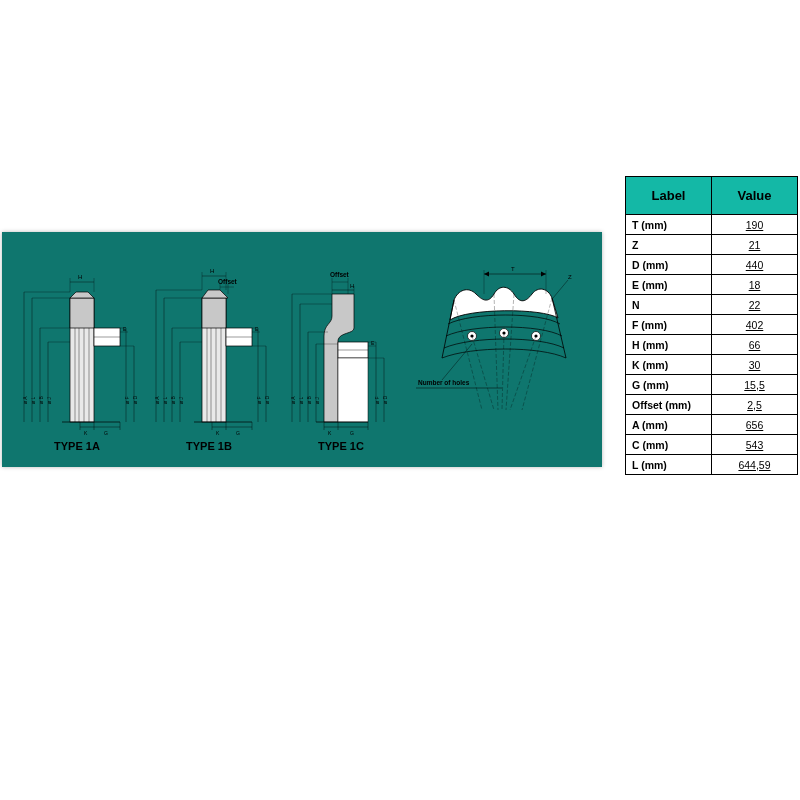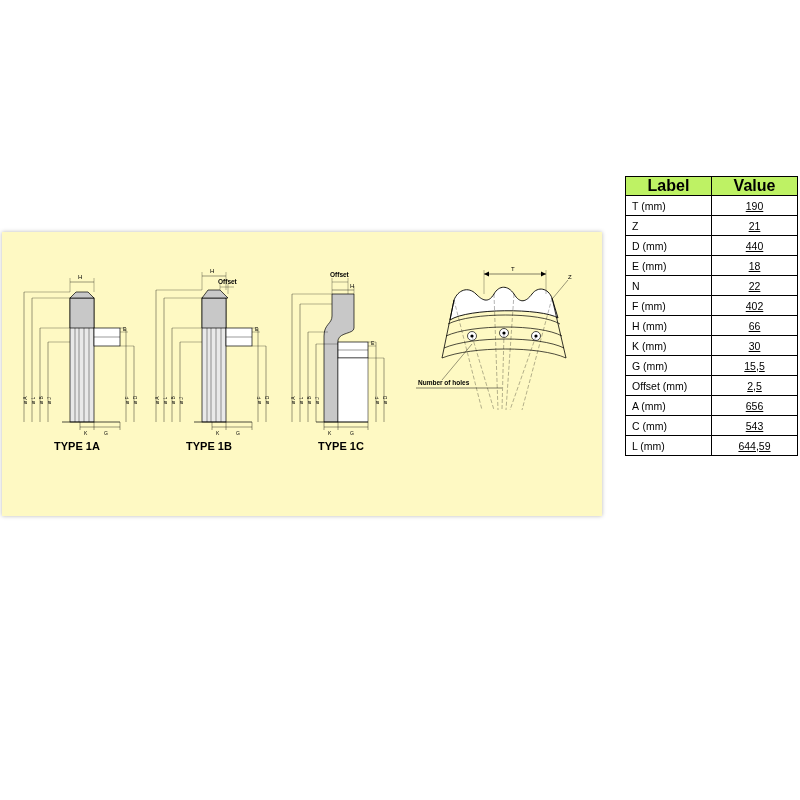"Label" #spec-table thead th { background: #bef264 -> #14b8a6; font-size: 16px -> 13px; height: 18px -> 38px }
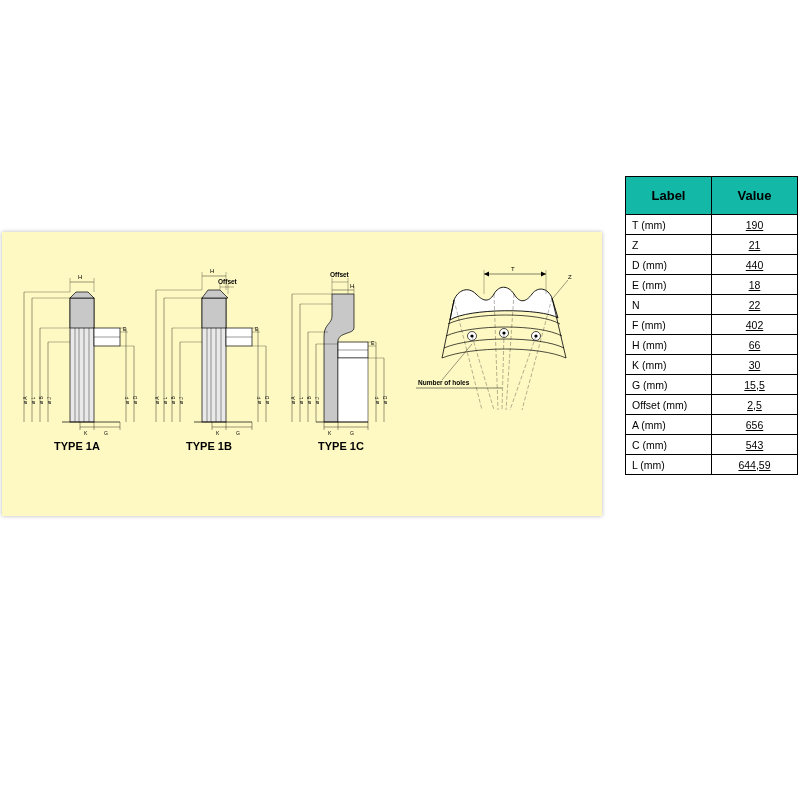"T (mm)" #spec-table tbody td.label-cell { font-weight: normal -> bold }
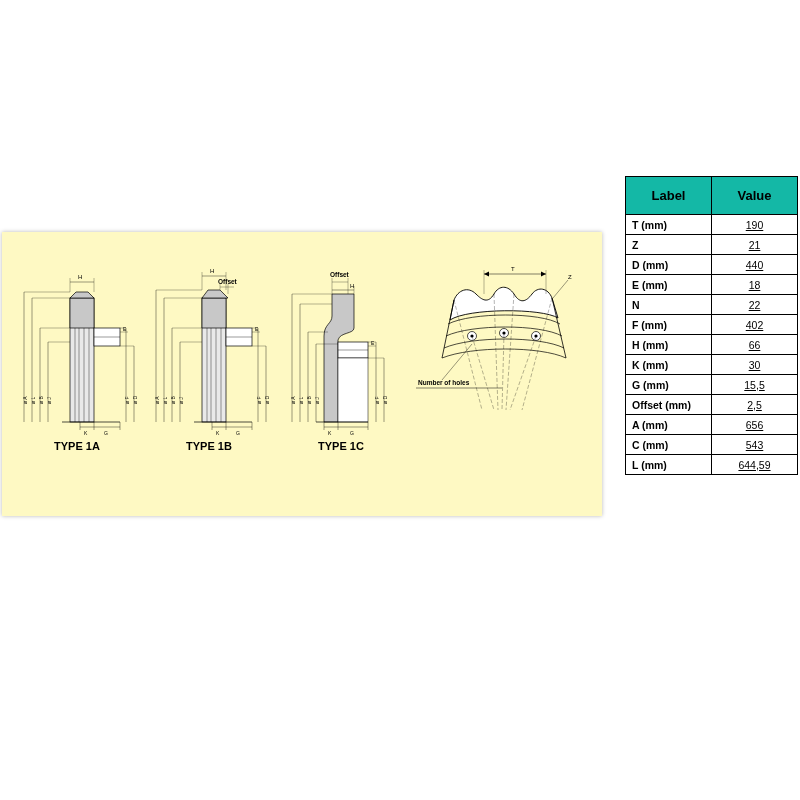"TYPE 1A" #drawing-panel { background: #fef9c3 -> #0f766e; height: 284px -> 235px }
